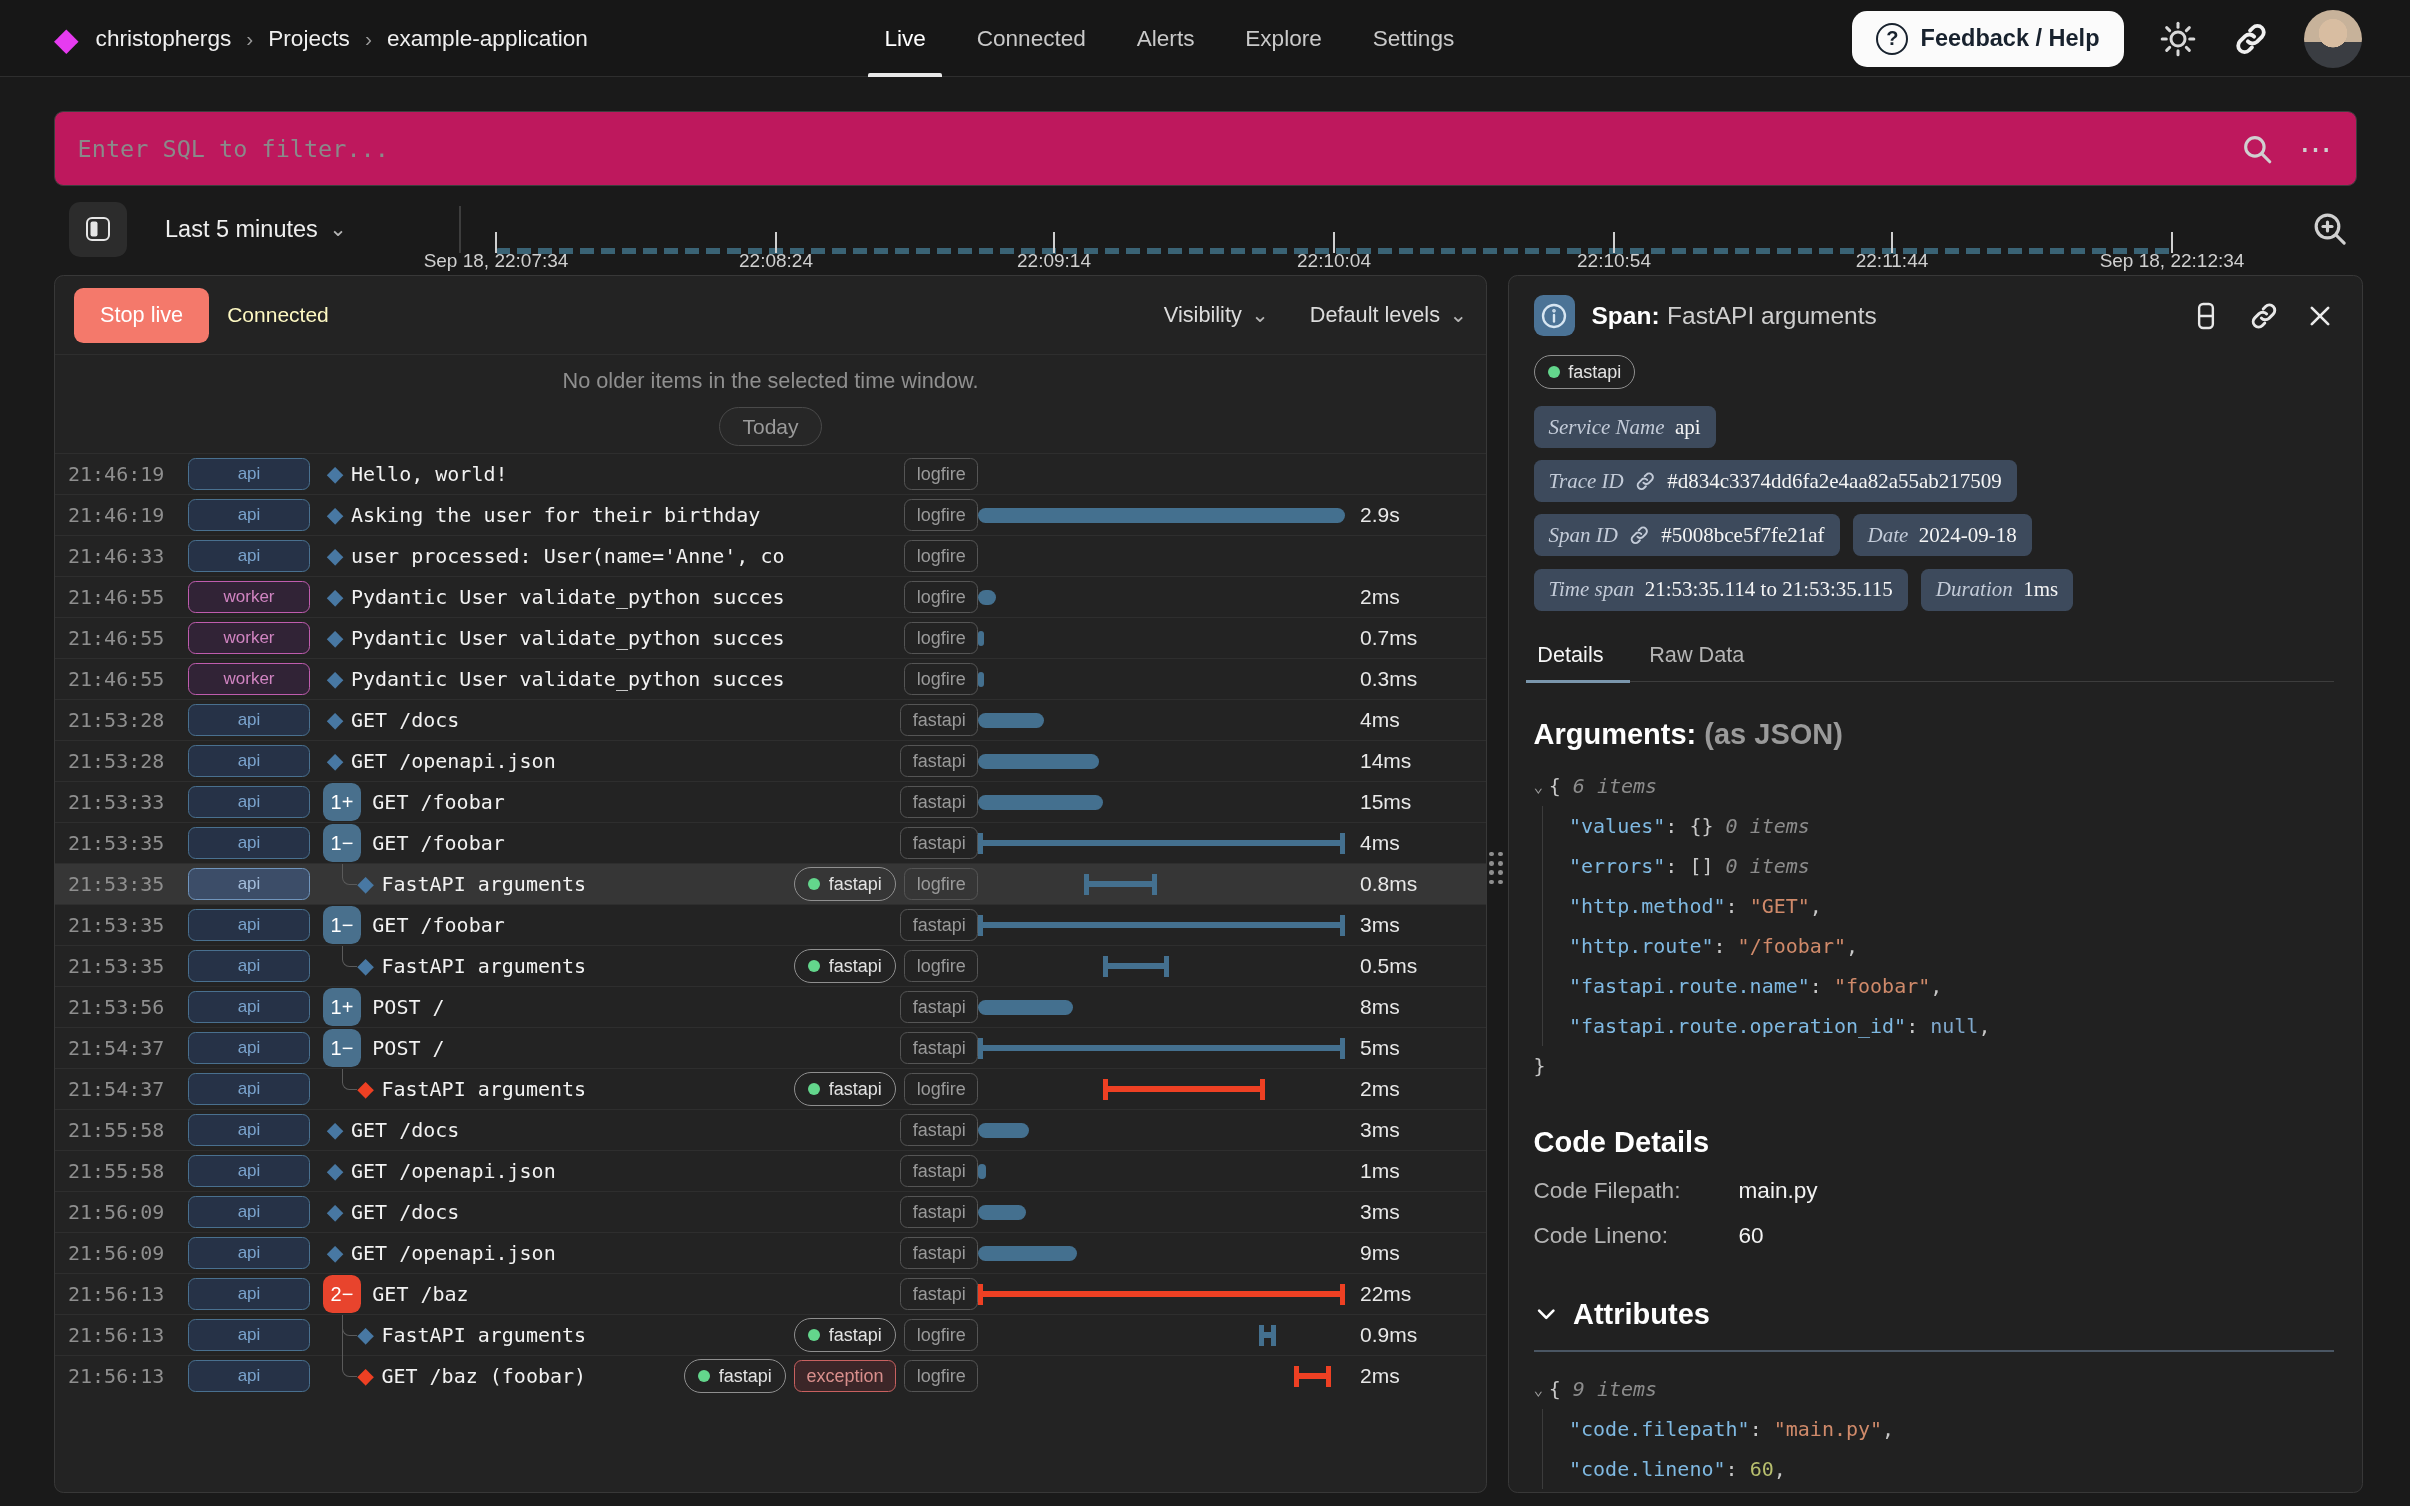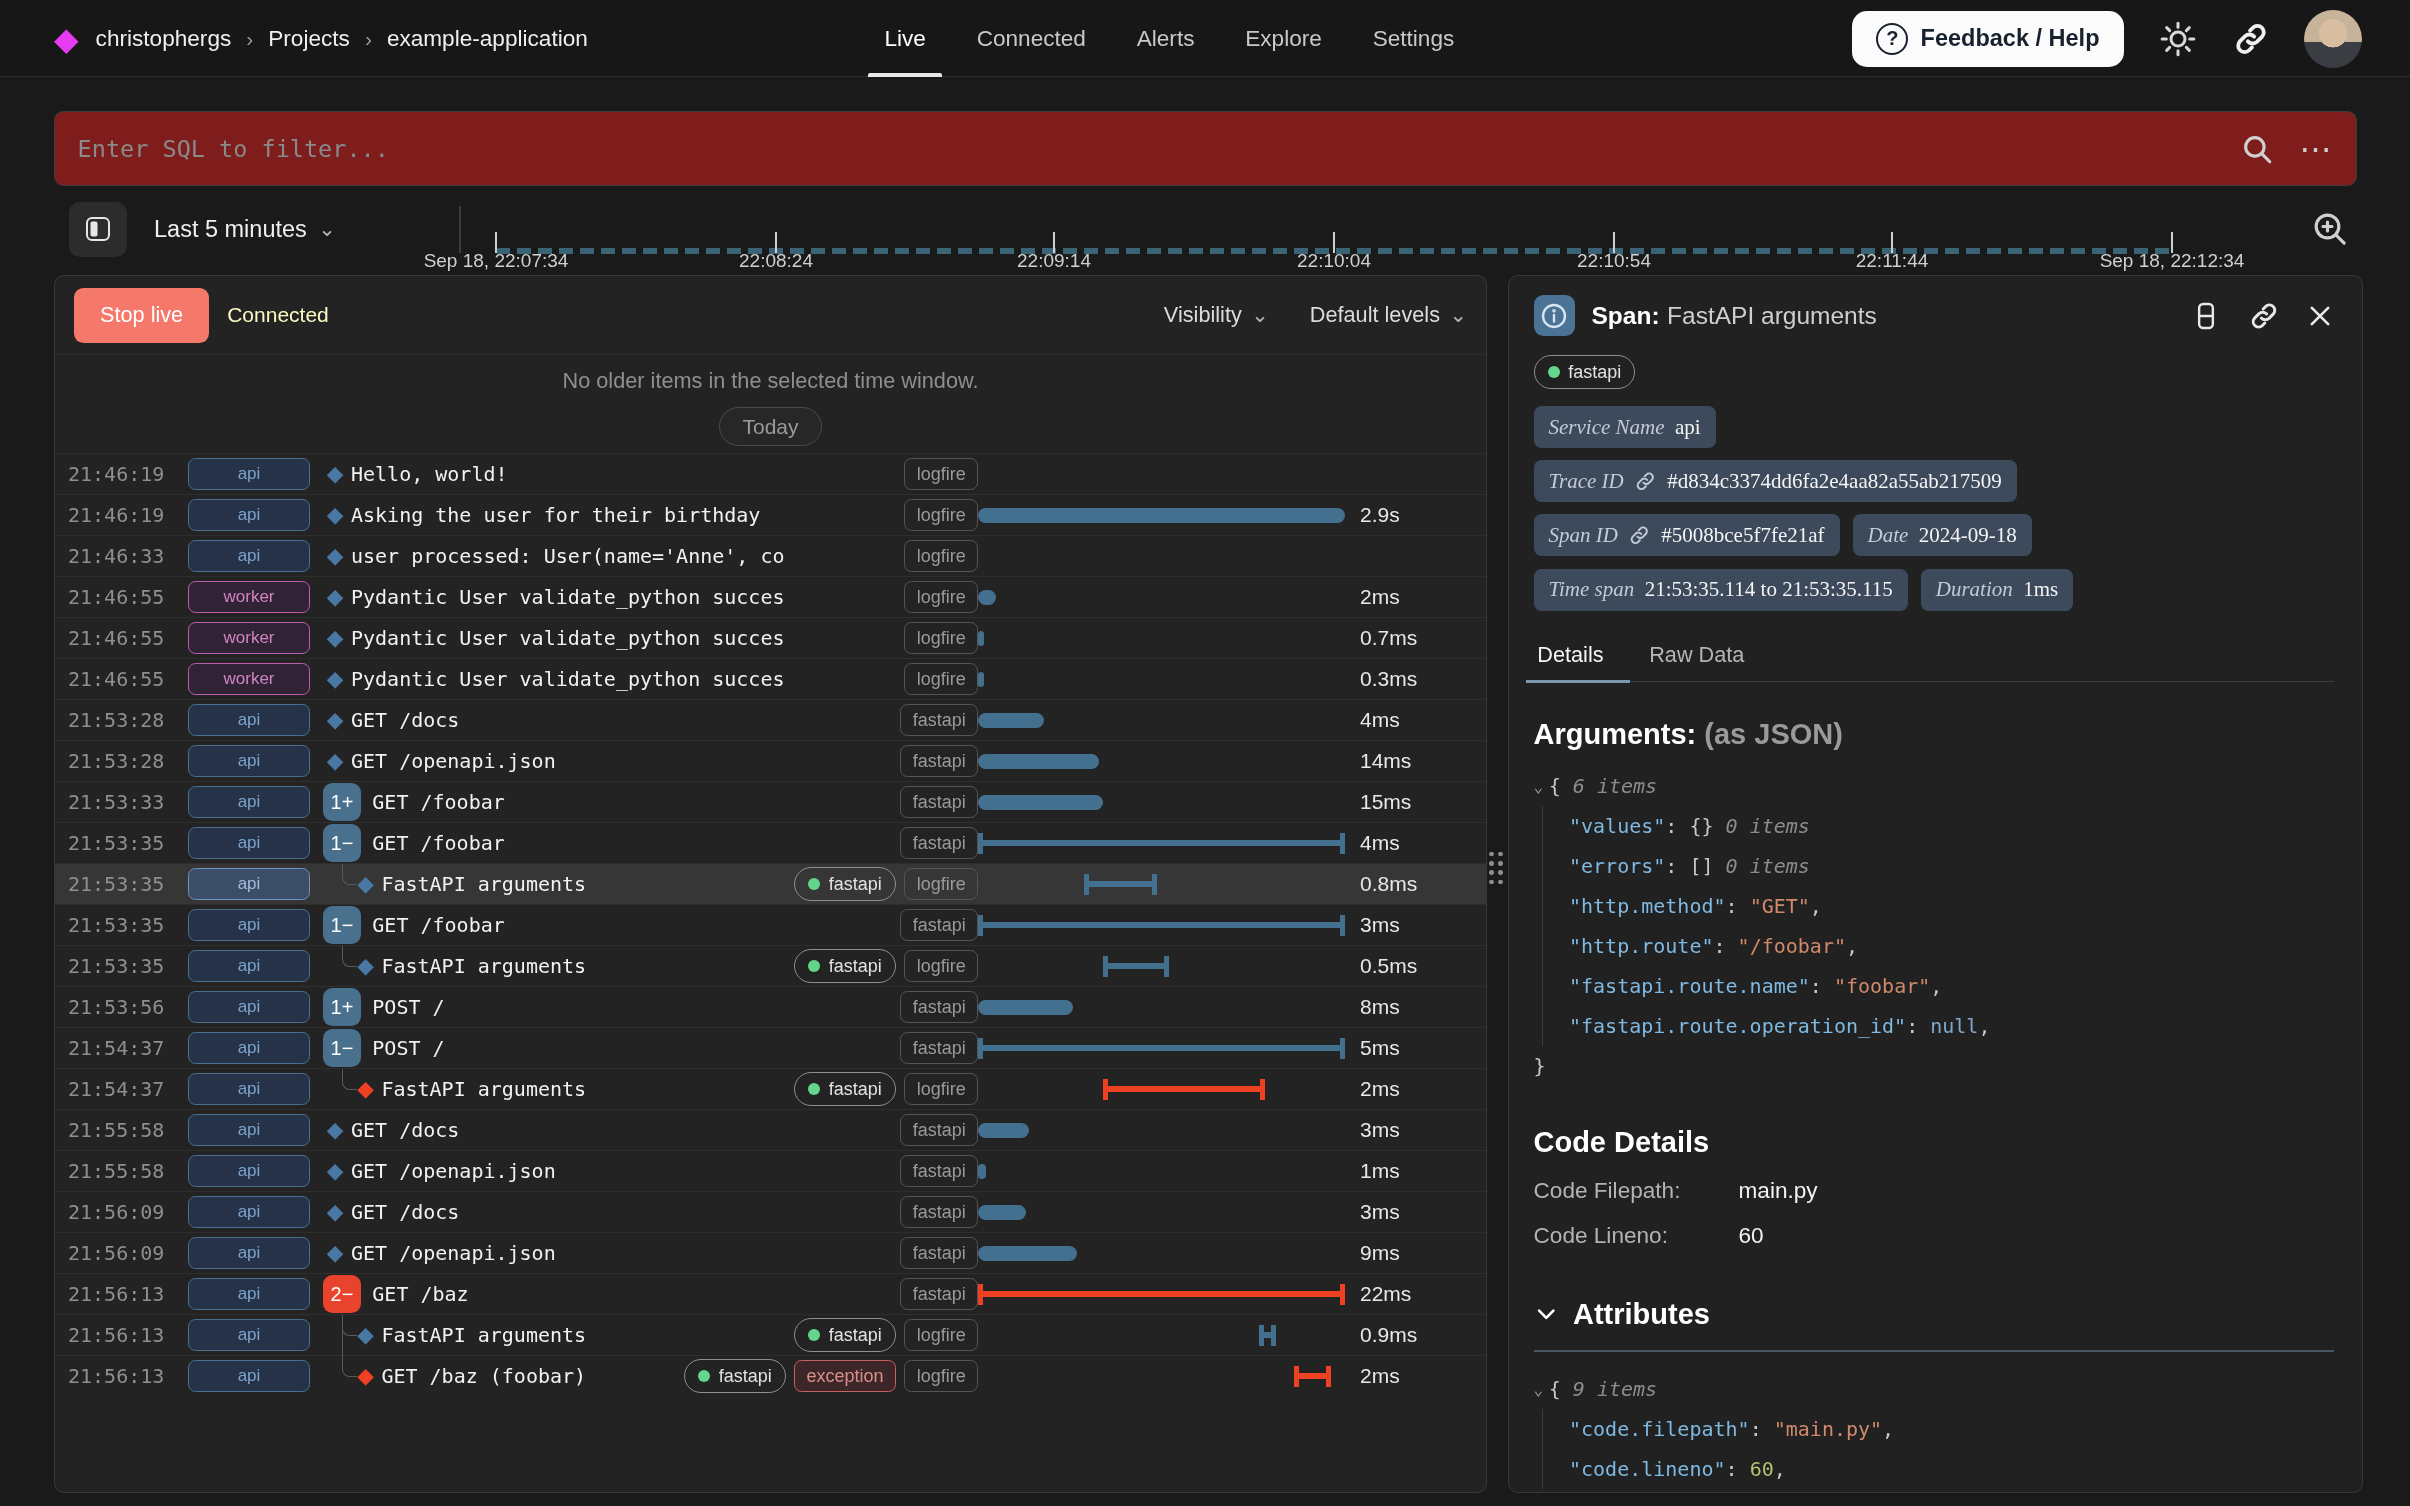"Enter SQL to filter..." .filterbar { background: #7f1d1d -> #be185d }
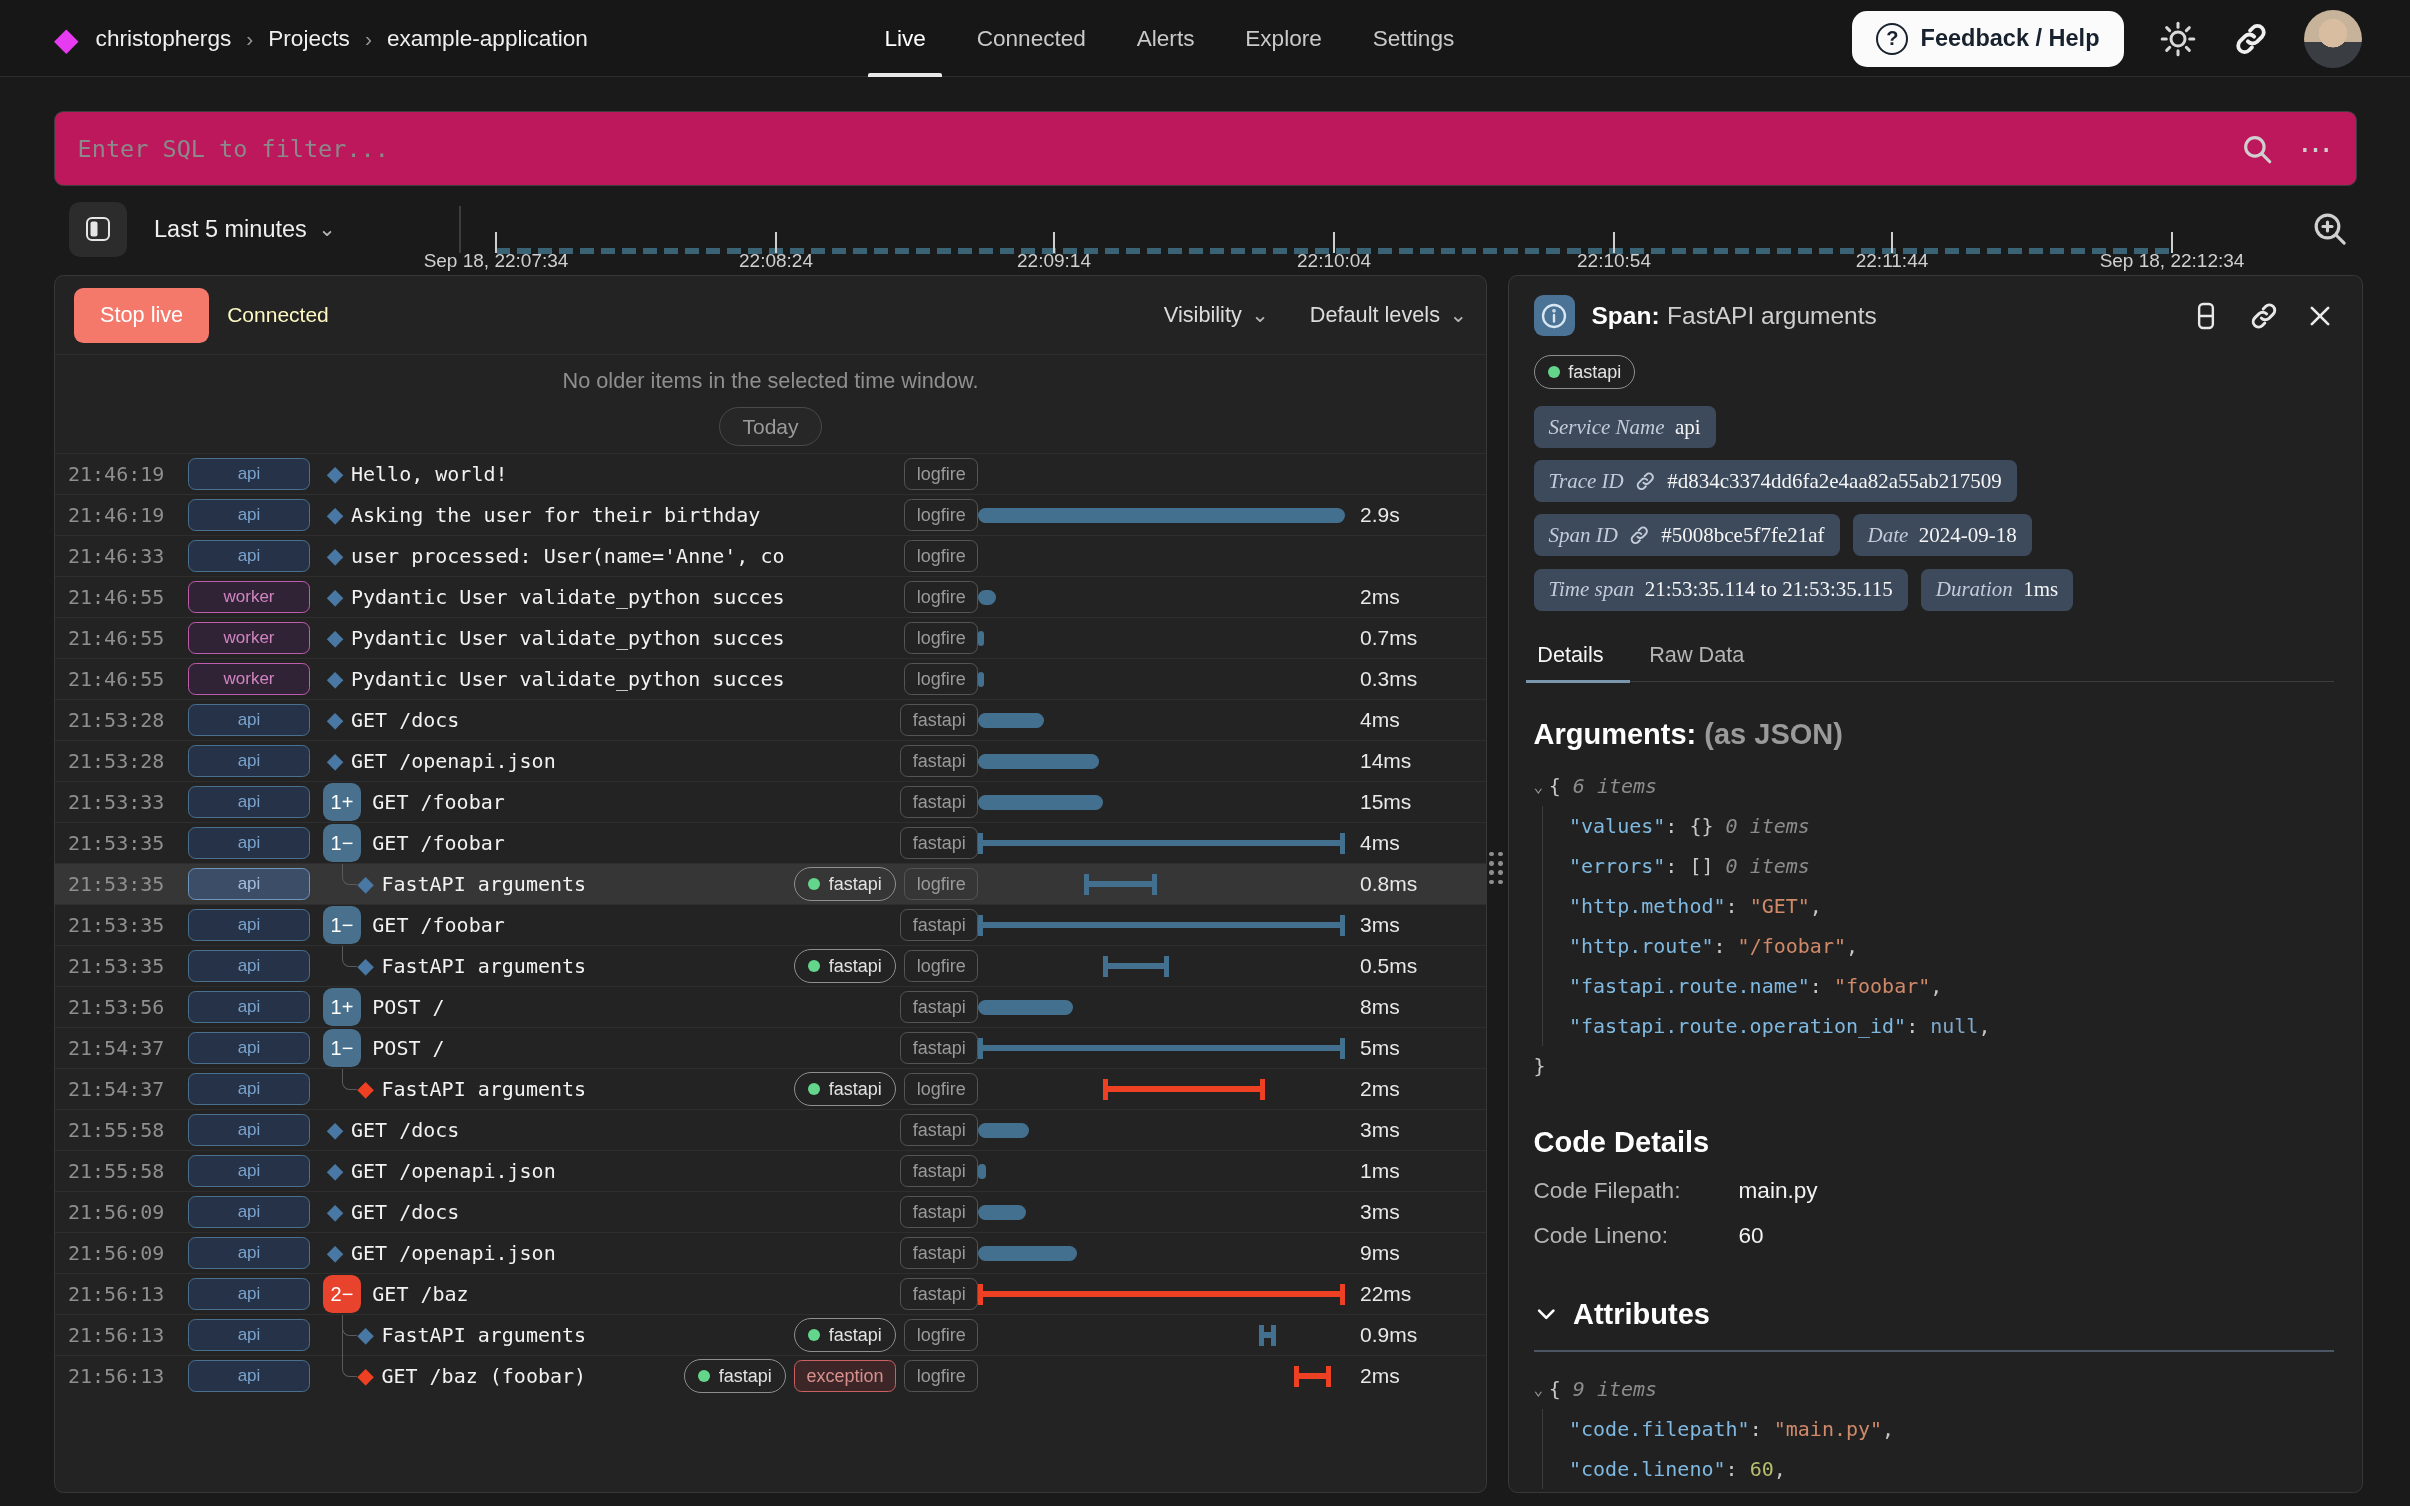"Last 5 minutes" .tb-range { left: 100px -> 111px }
